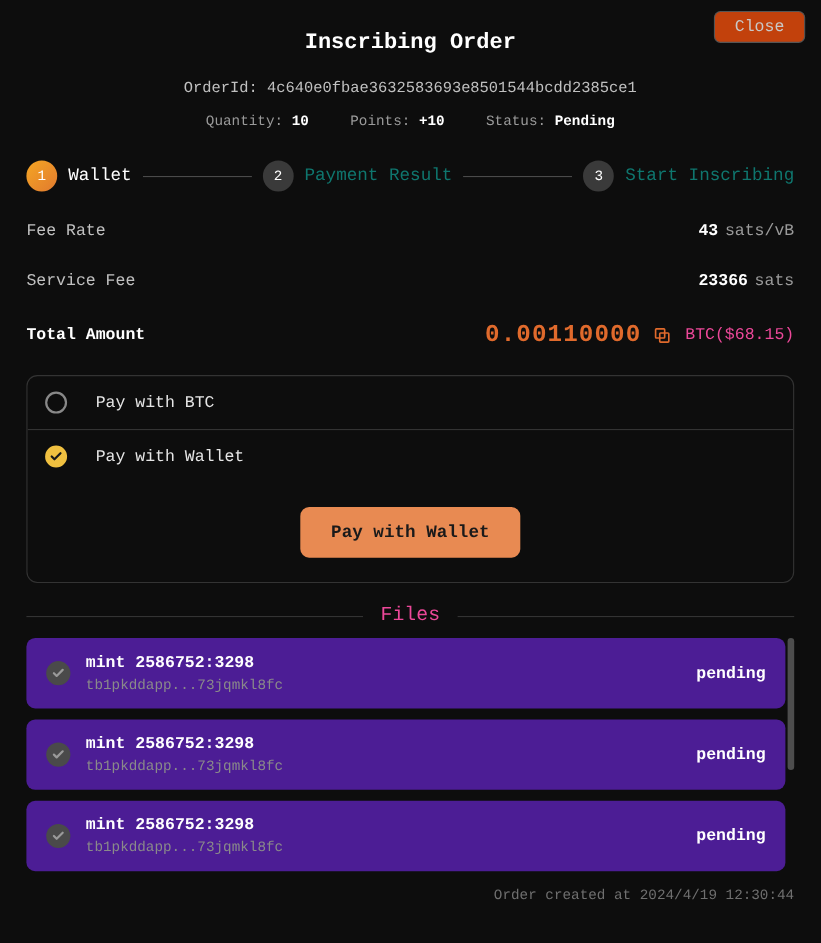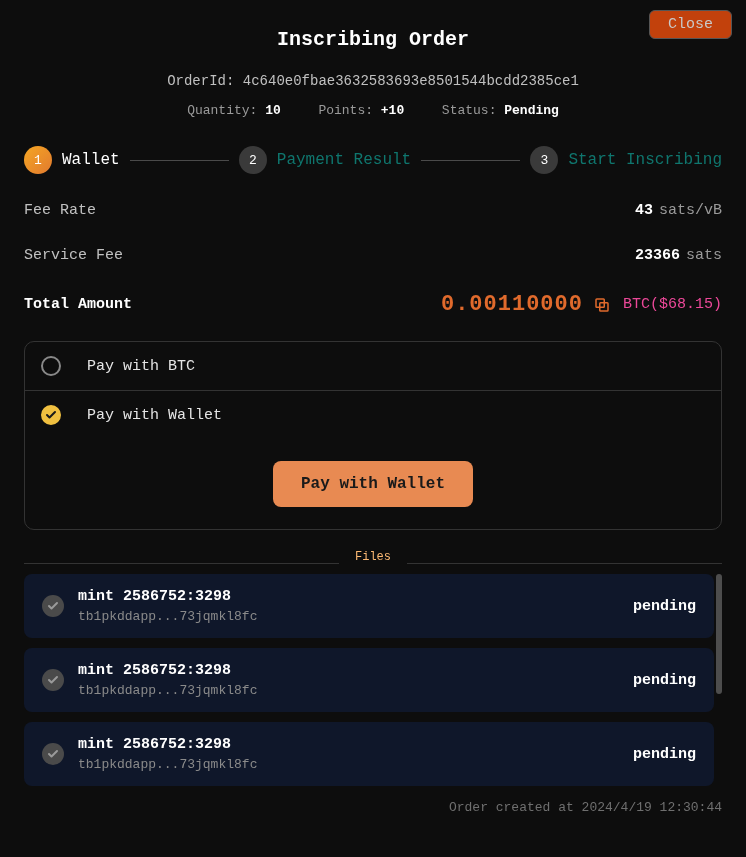"Files" .files-divider { align-items: flex-end -> center; color: #fdba74 -> #ec4899; font-size: 12px -> 18px }
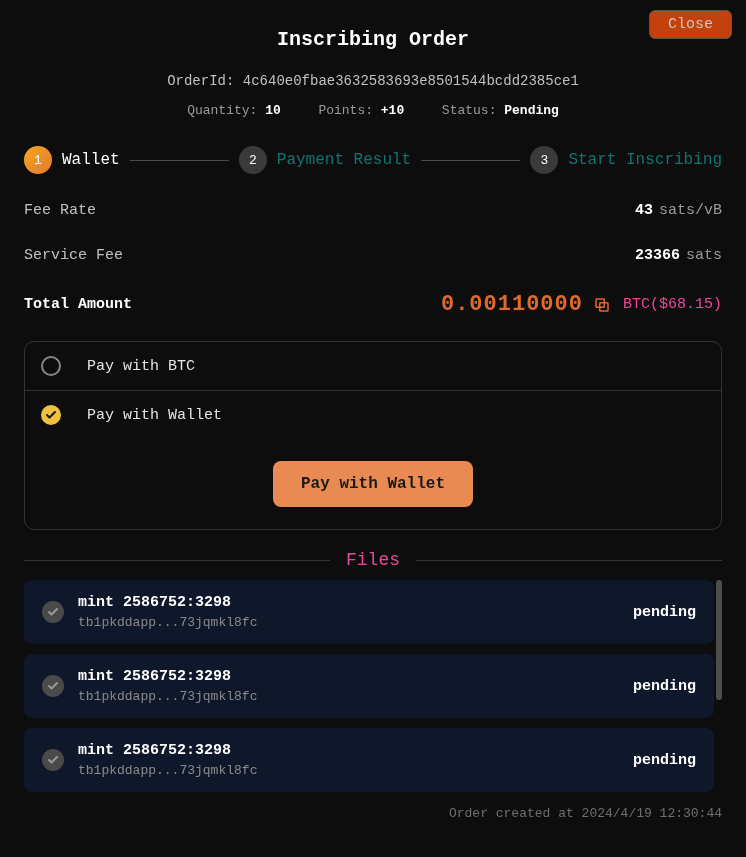"mint 2586752:3298" .file-item { background: #0f172a -> #4c1d95 }
